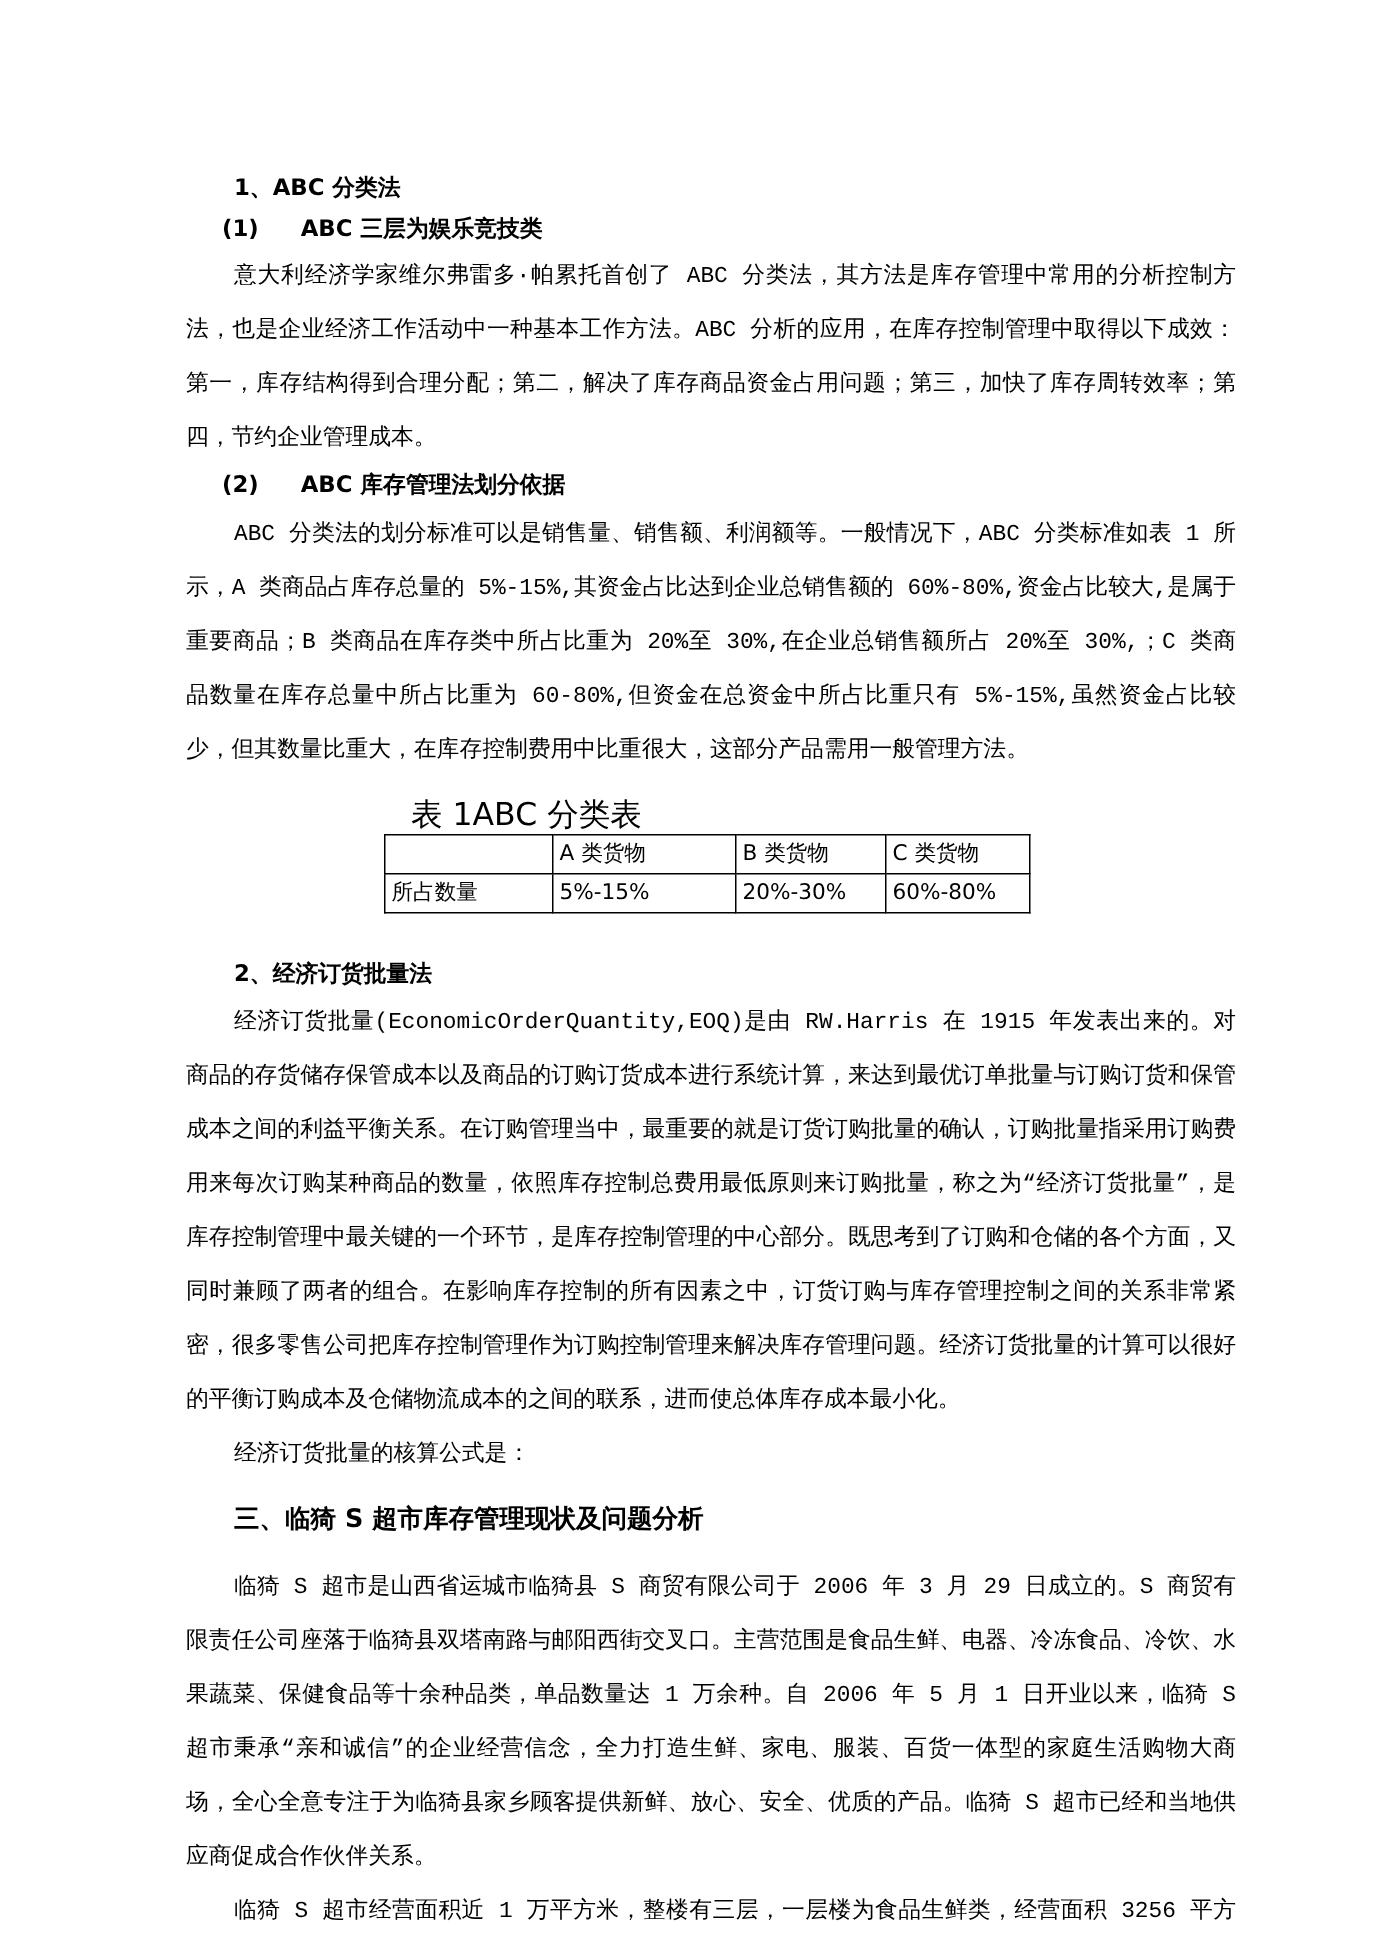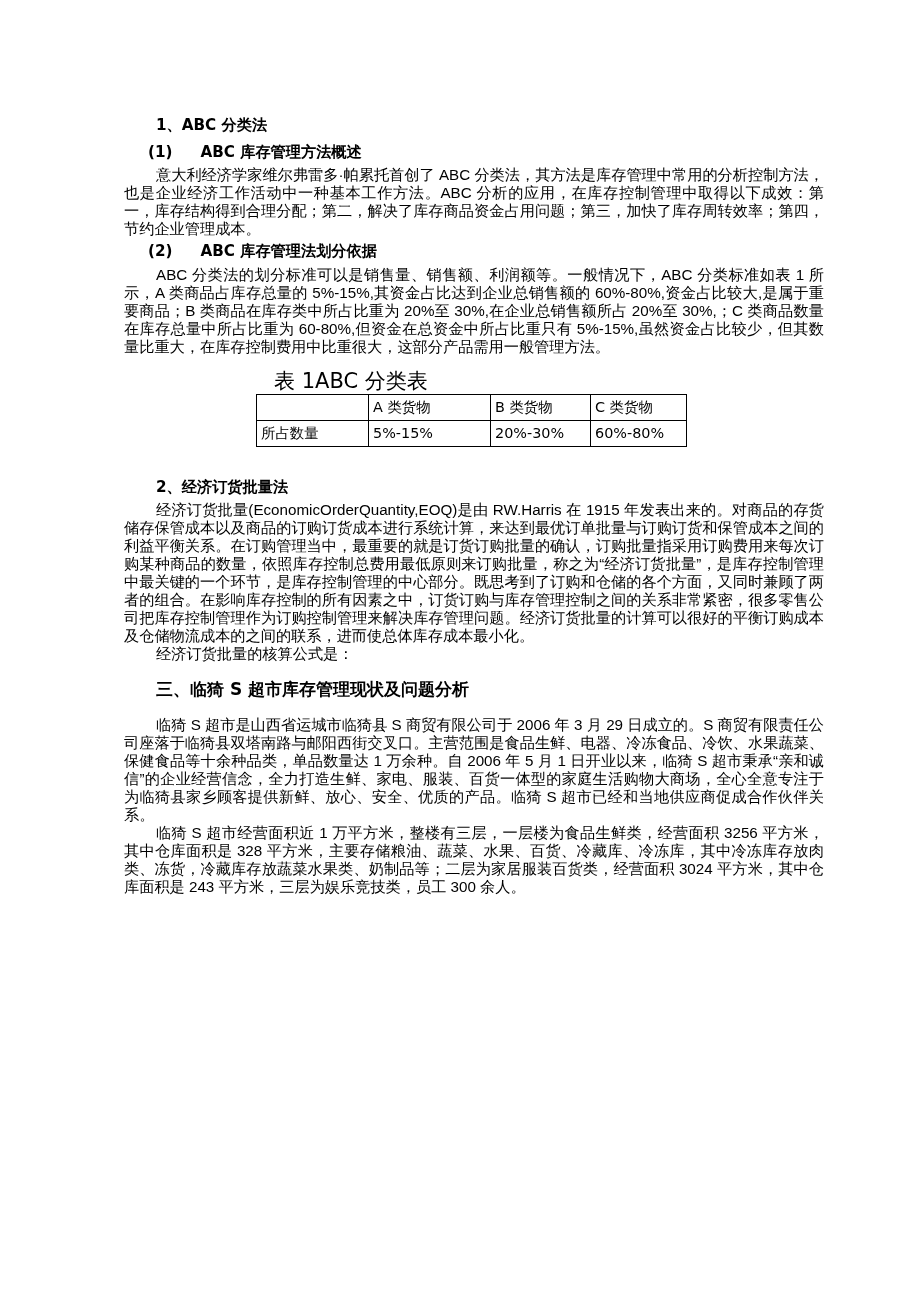"ABC 库存管理方法概述" span { text: 库存管理方法概述 -> 三层为娱乐竞技类 }
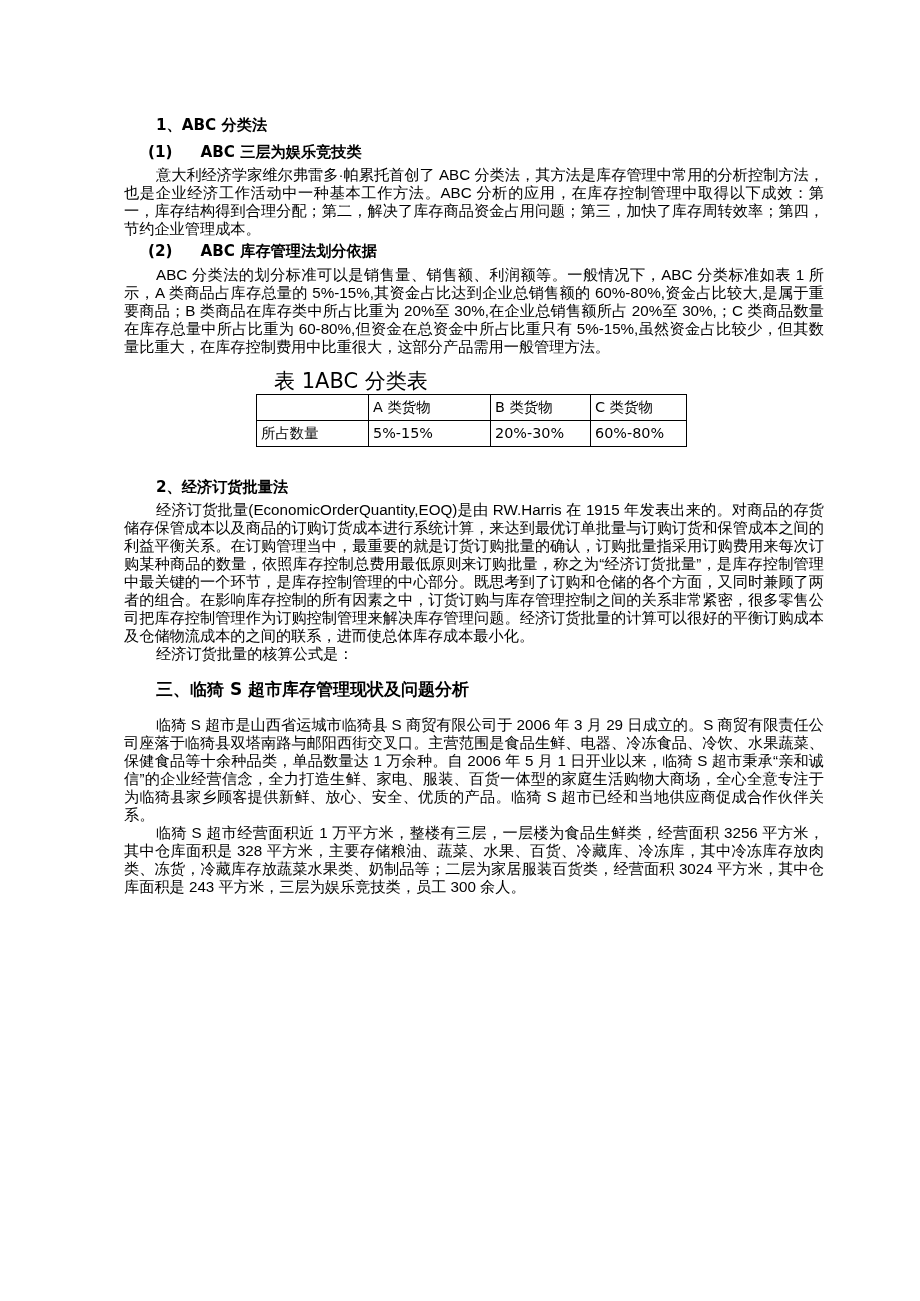"意大利经济学家维尔弗雷多·帕累托首创了 ABC" .p { font-family: Liberation Sans, sans-serif -> Liberation Mono, monospace; line-height: 18px -> 36px }
